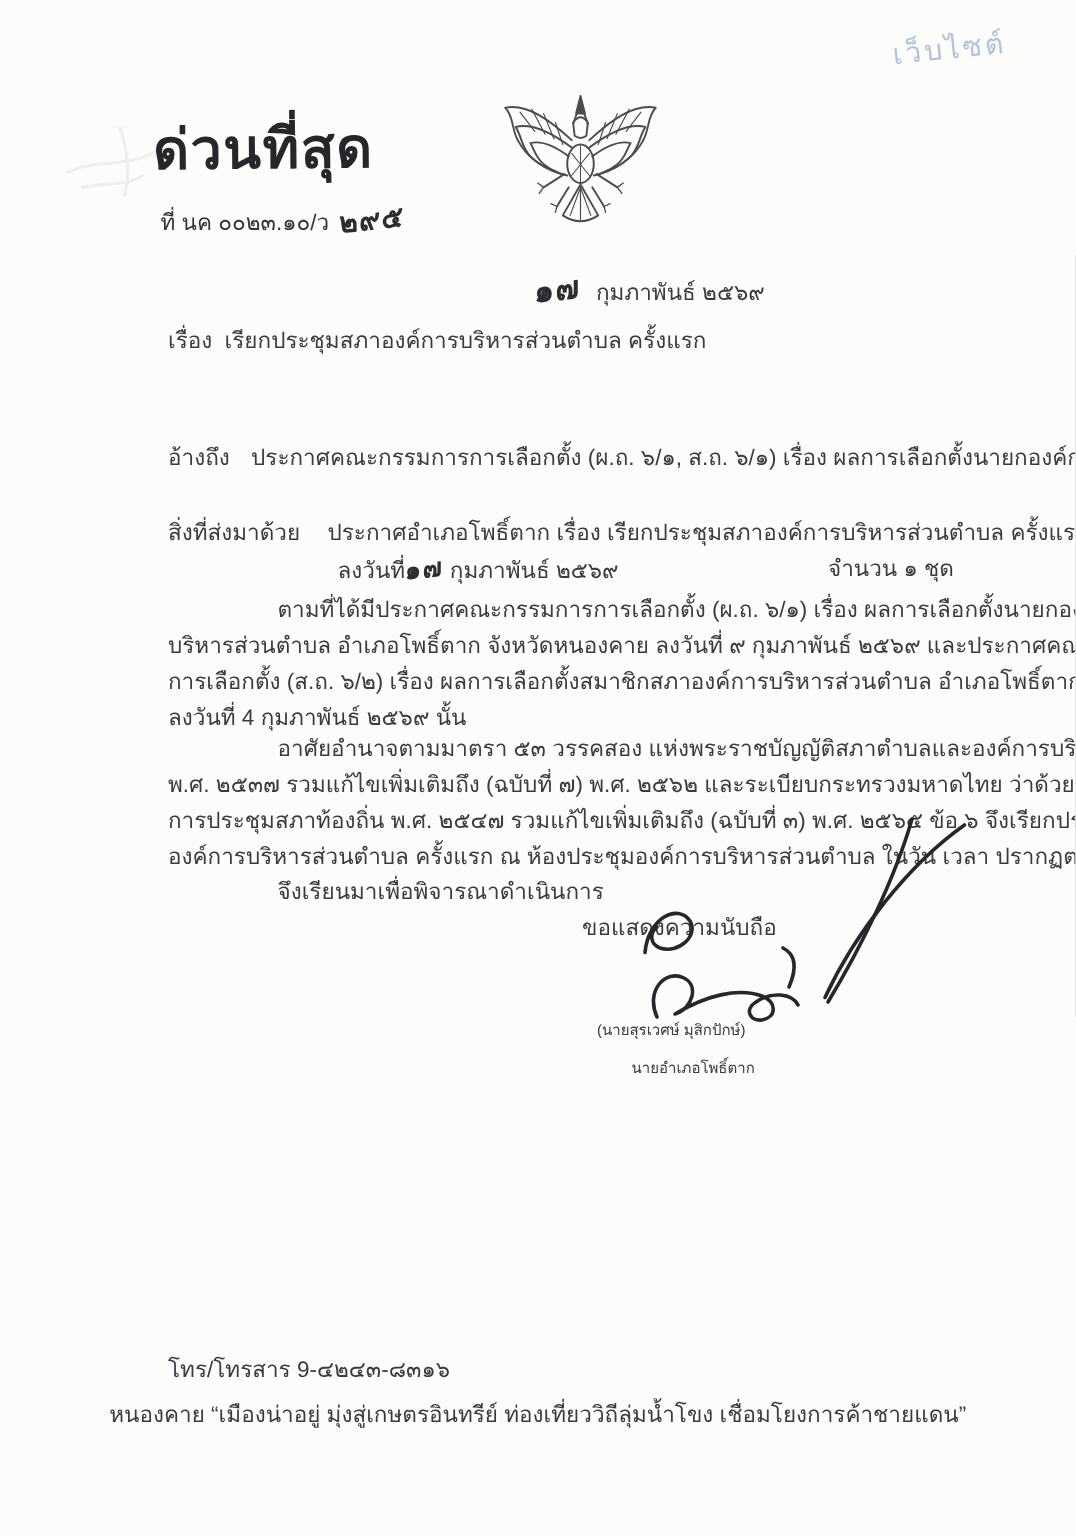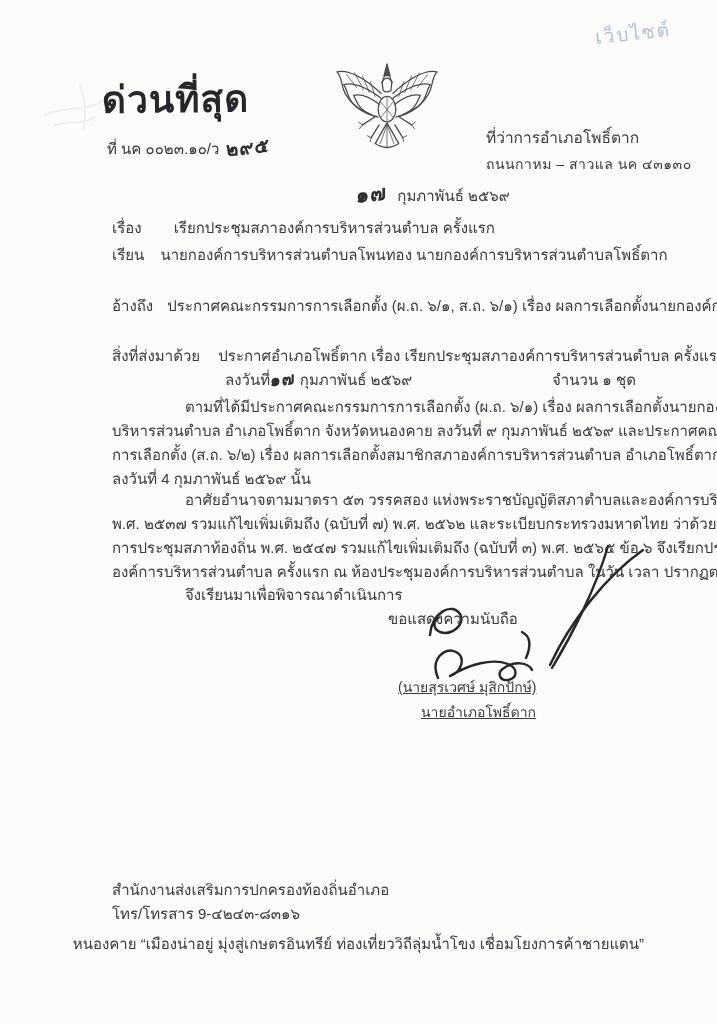"ที่ว่าการอำเภอโพธิ์ตาก" div.abs { html: <div>ที่ว่าการอำเภอโพธิ์ตาก</div> -> none }
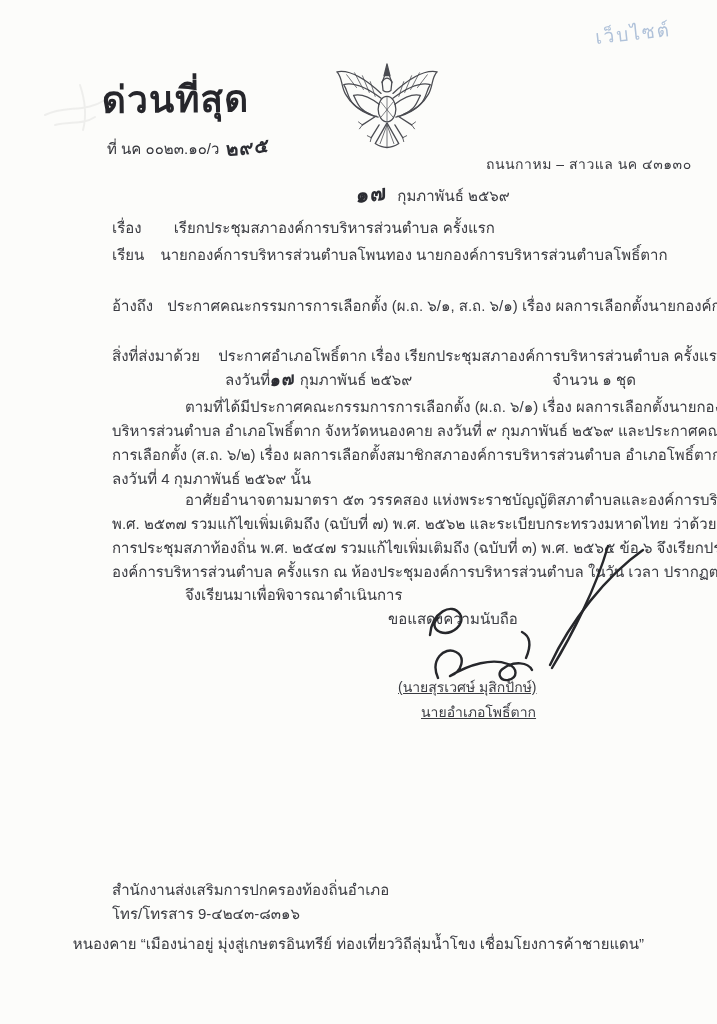"ถนนกาหม – สาวแล นค ๔๓๑๓๐" div.abs { html: <div>ถนนกาหม – สาวแล นค ๔๓๑๓๐</div> -> none }
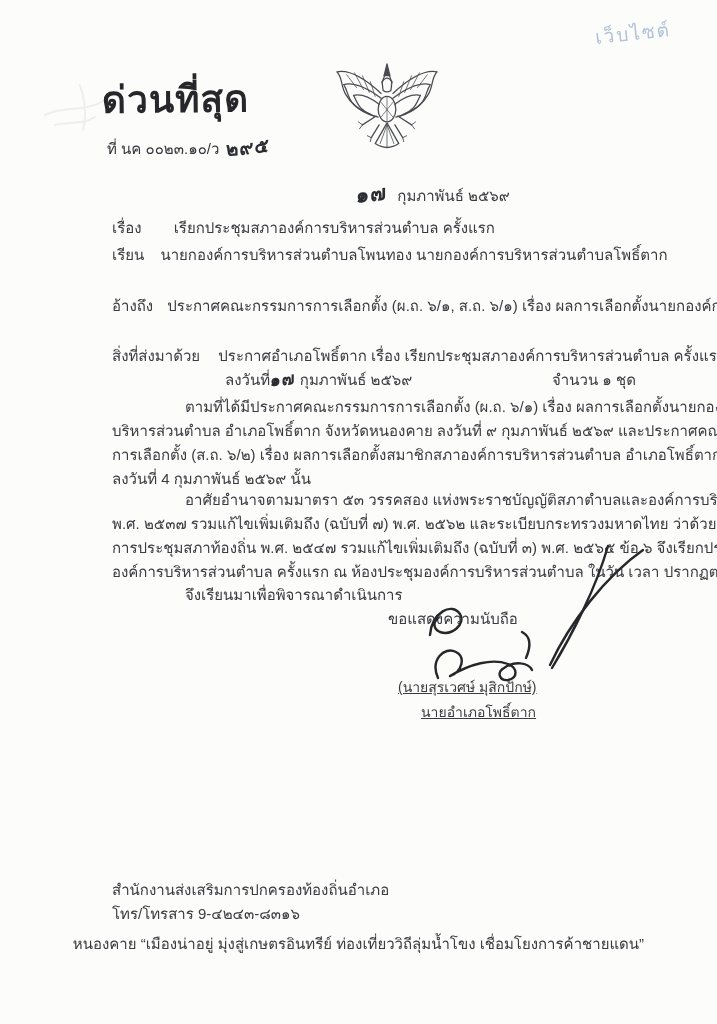"เรียกประชุมสภาองค์การบริหารส่วนตำบล" span { margin-left: 28px -> 4px }
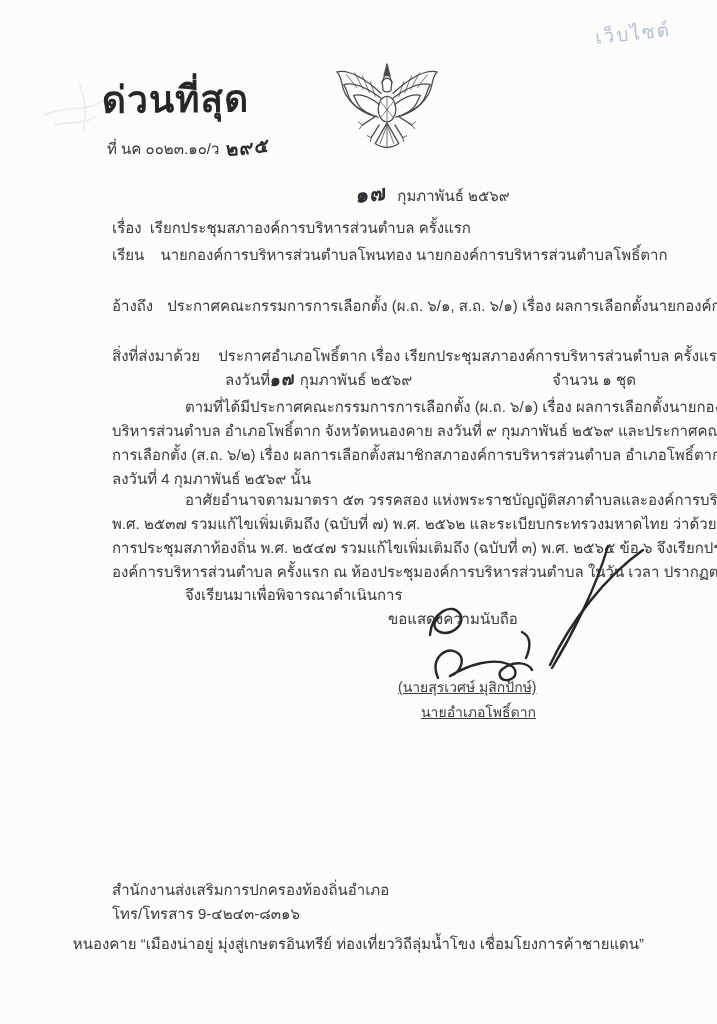"เรียน นายกองค์การบริหารส่วนตำบลโพนทอง" div.abs { html: <div> <span>เรียน</span> <span>นายกองค์การบริหารส่วนตำบลโพนทอง นายกองค์การบริหารส่วนตำบลโพธิ์ตาก</span> </div> -> none }
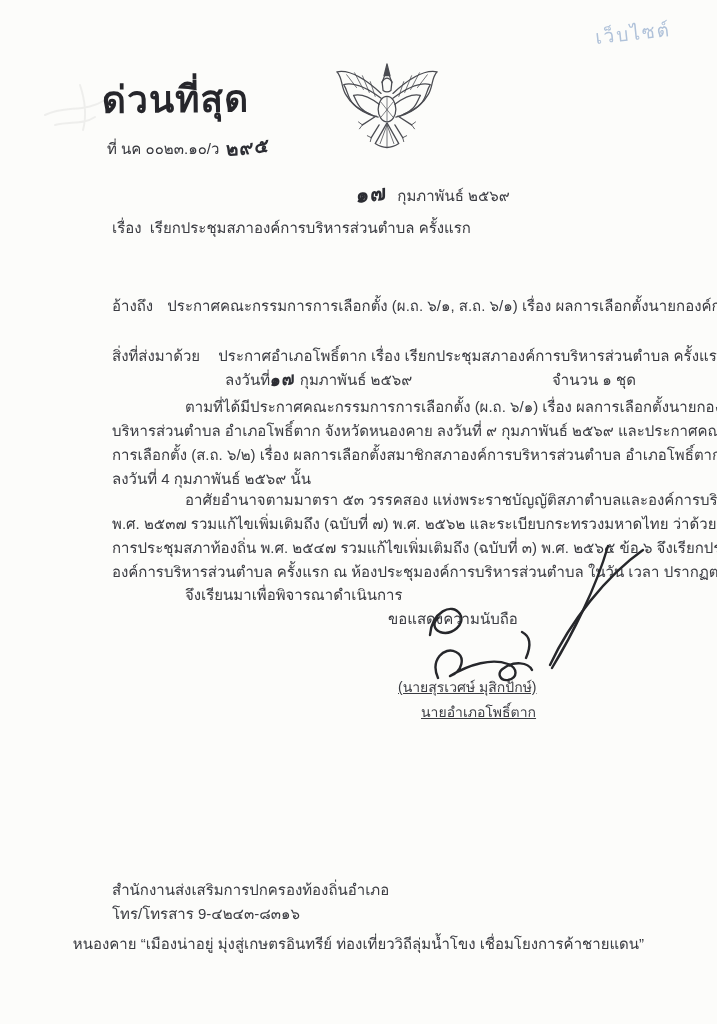"(นายสุรเวศษ์ มุสิกปักษ์)" .sig-name { font-size: 14px -> 10px; text-decoration: underline -> none }
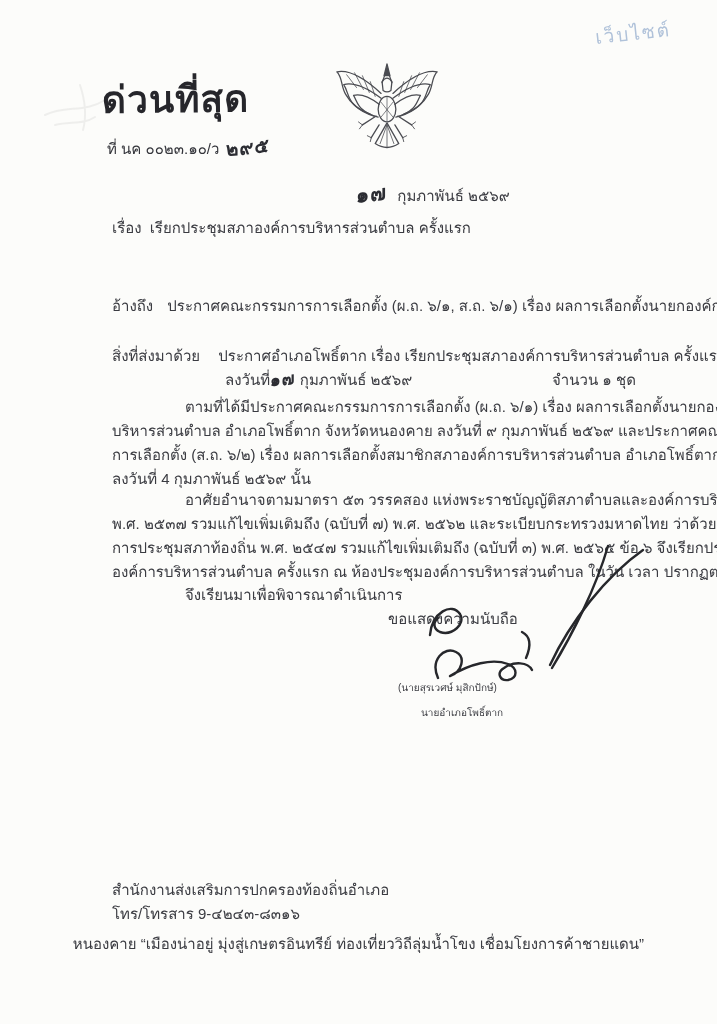"สำนักงานส่งเสริมการปกครองท้องถิ่นอำเภอ" div.abs { html: <div>สำนักงานส่งเสริมการปกครองท้องถิ่นอำเภอ</div> -> none }
